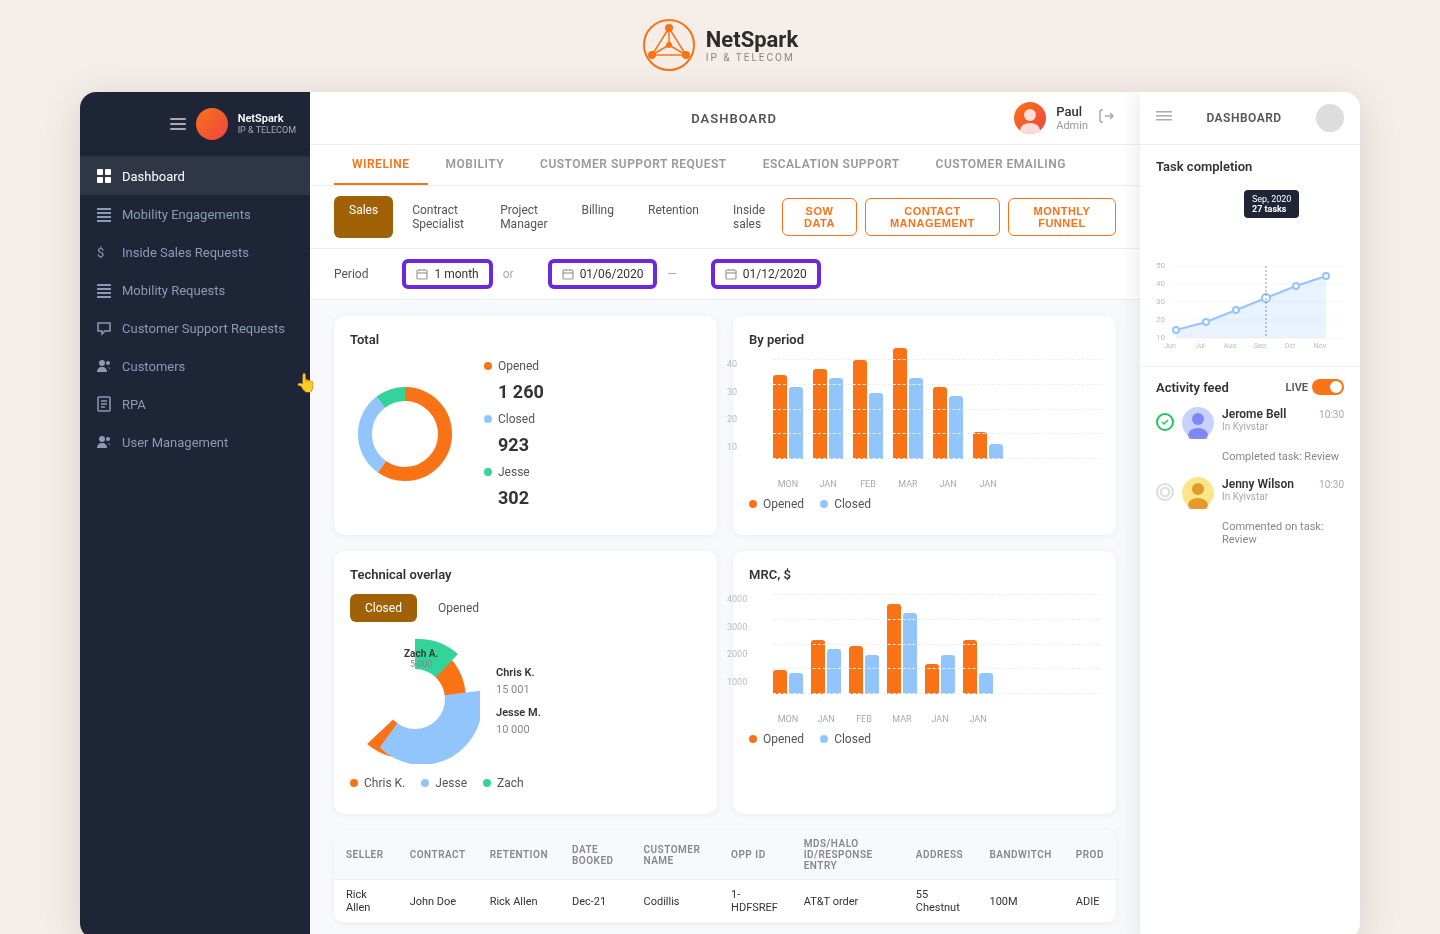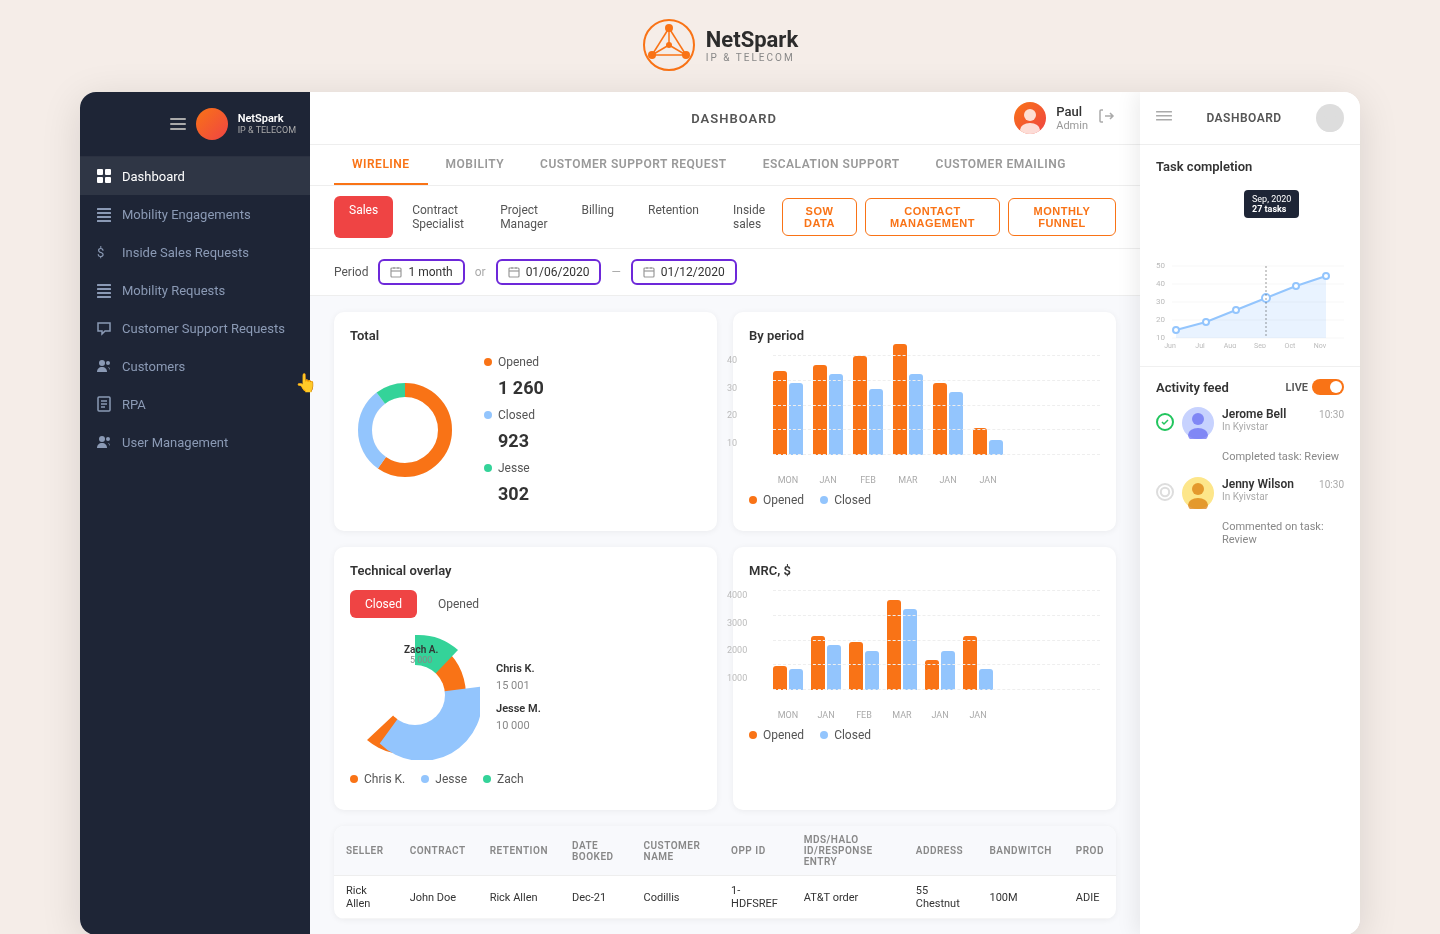"Sales" .sub-tab.active { background: #ef4444 -> #a16207 }
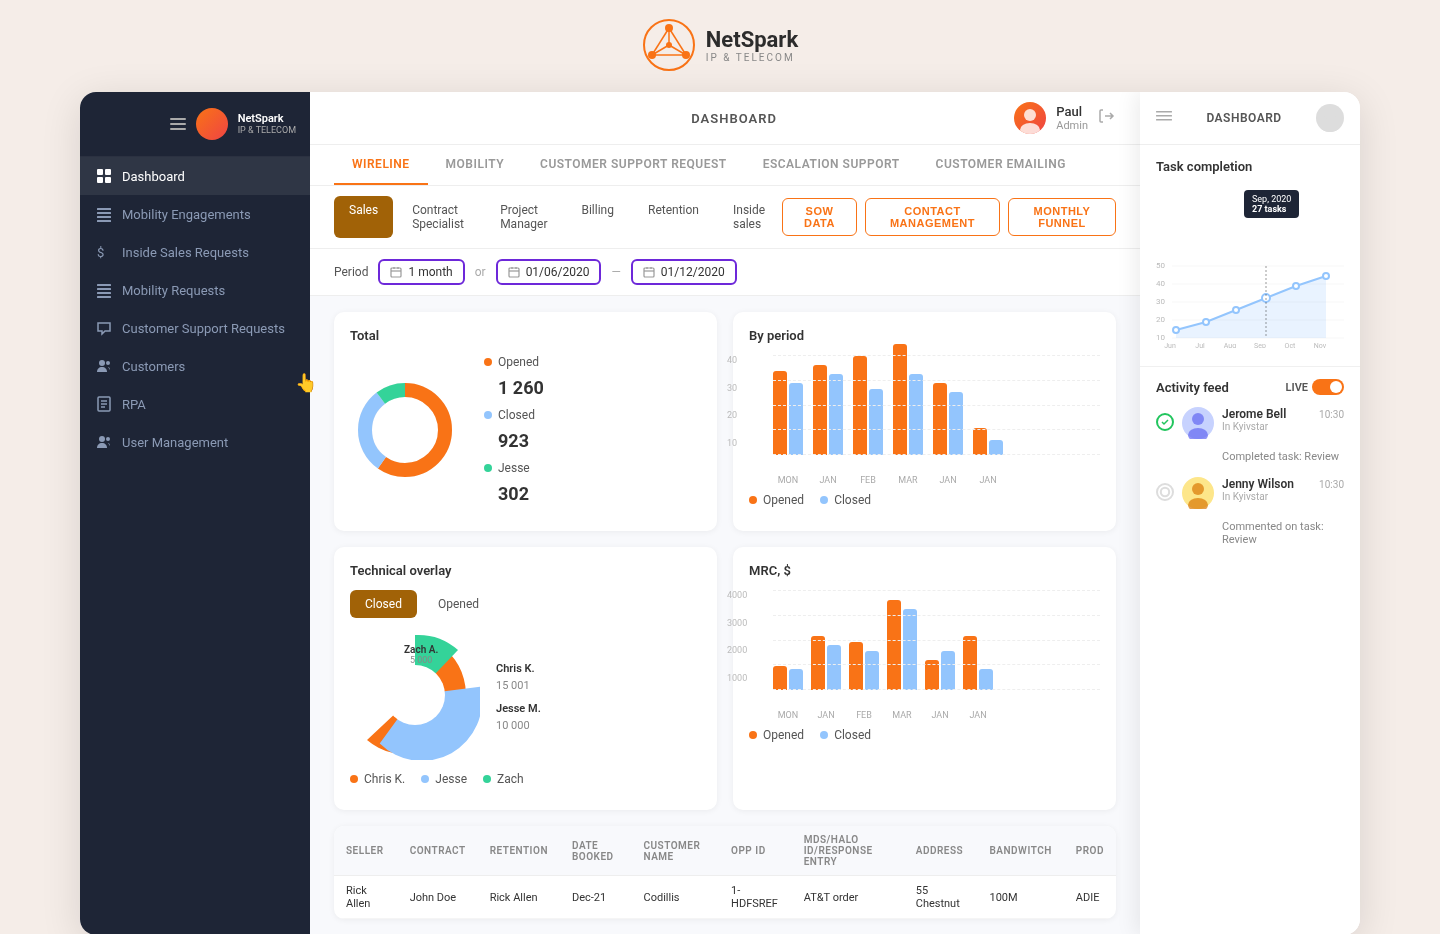"1 month" .period-input { border: 2px solid #6d28d9 -> 4px solid #6d28d9; margin-left: none -> 24px }
